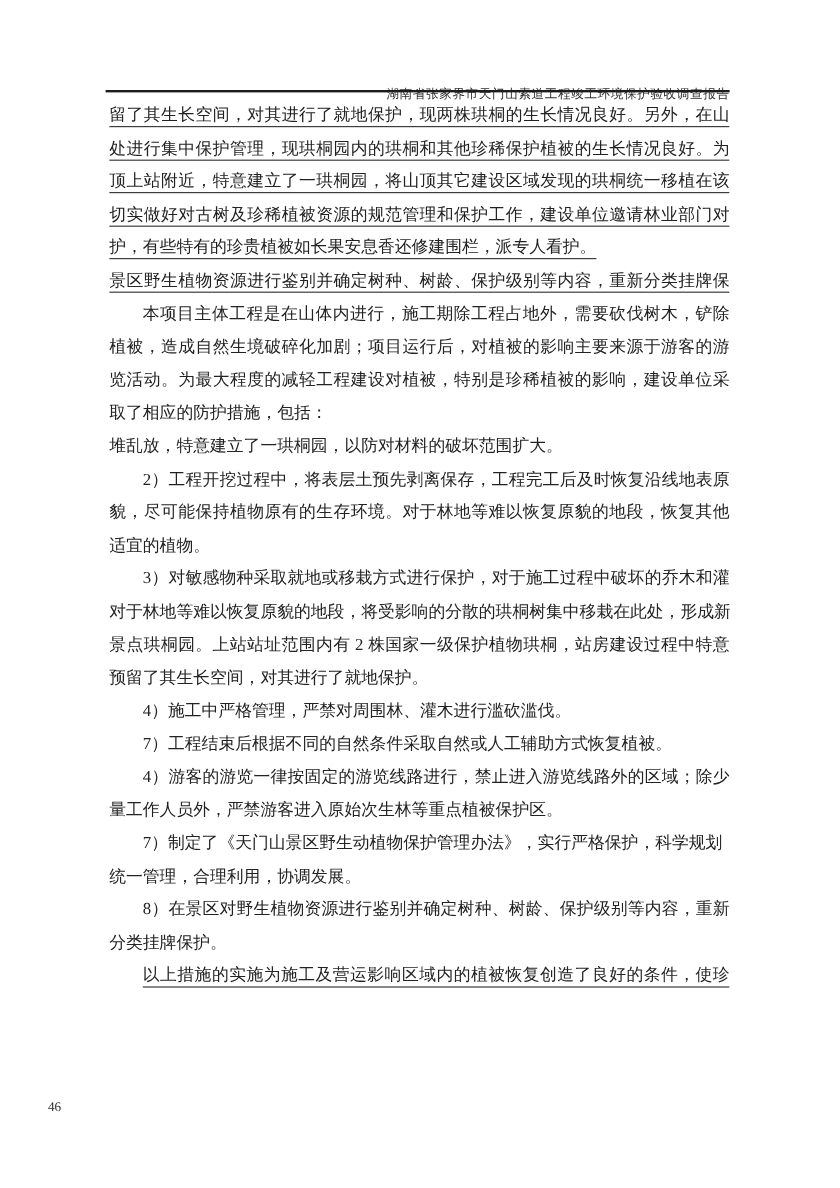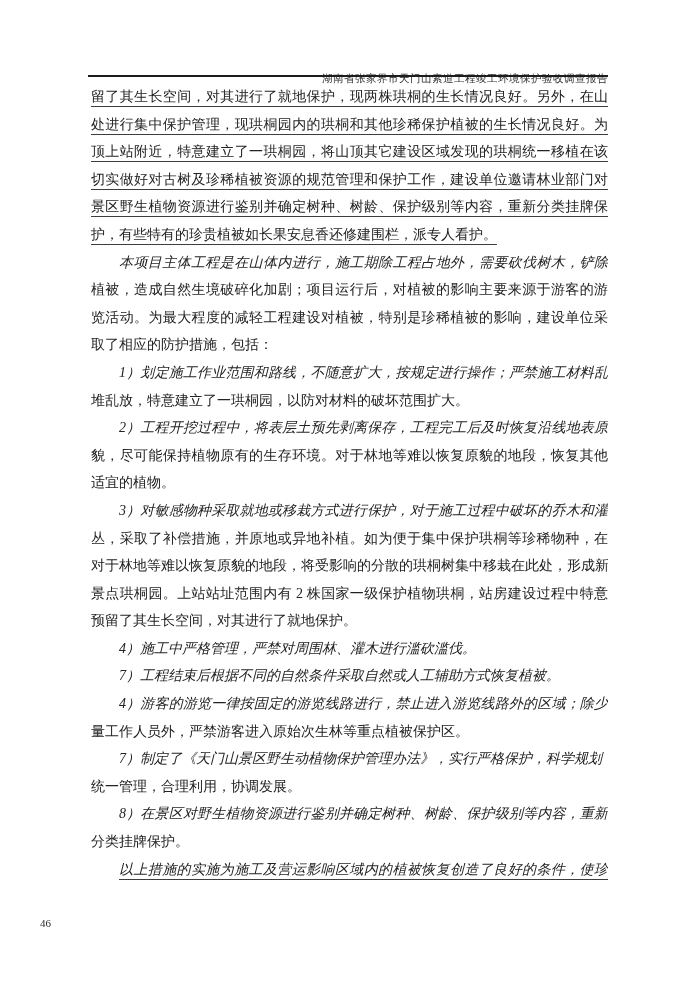"景区野生植物资源进行鉴别并确定树种、树龄、保护级别等内容，重新分类挂牌保" div.line { order: before "护，有些特有的珍贵植被如长果安息香还修建围栏，派专人看护。" -> after "护，有些特有的珍贵植被如长果安息香还修建围栏，派专人看护。" }
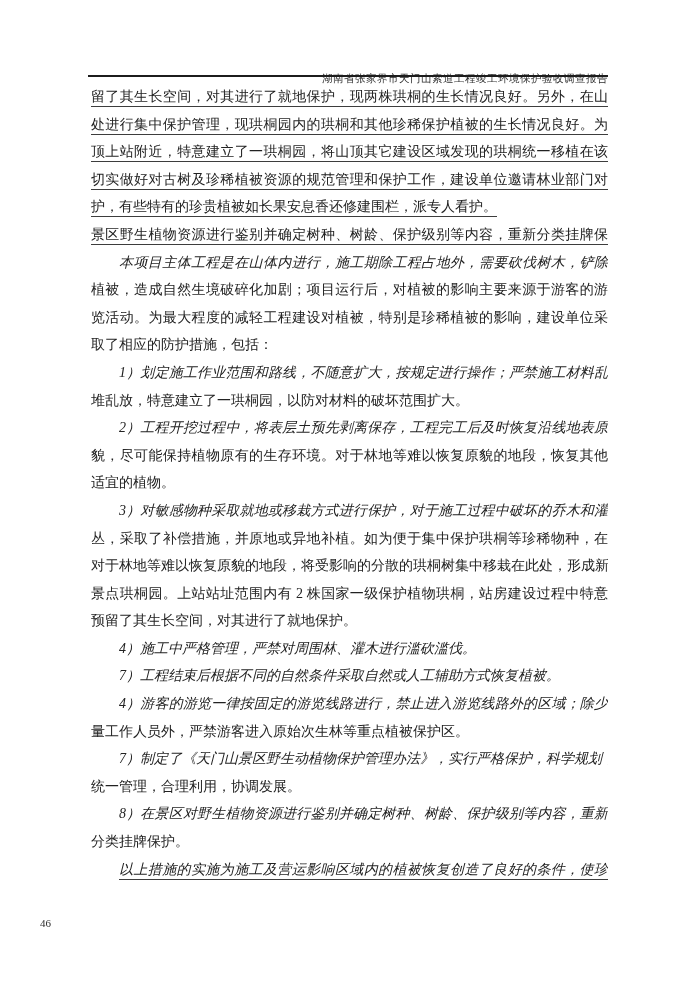"本项目主体工程是在山体内进行，施工期除工程占地外，需要砍伐树木，铲除" .line.ind { font-style: italic -> none }
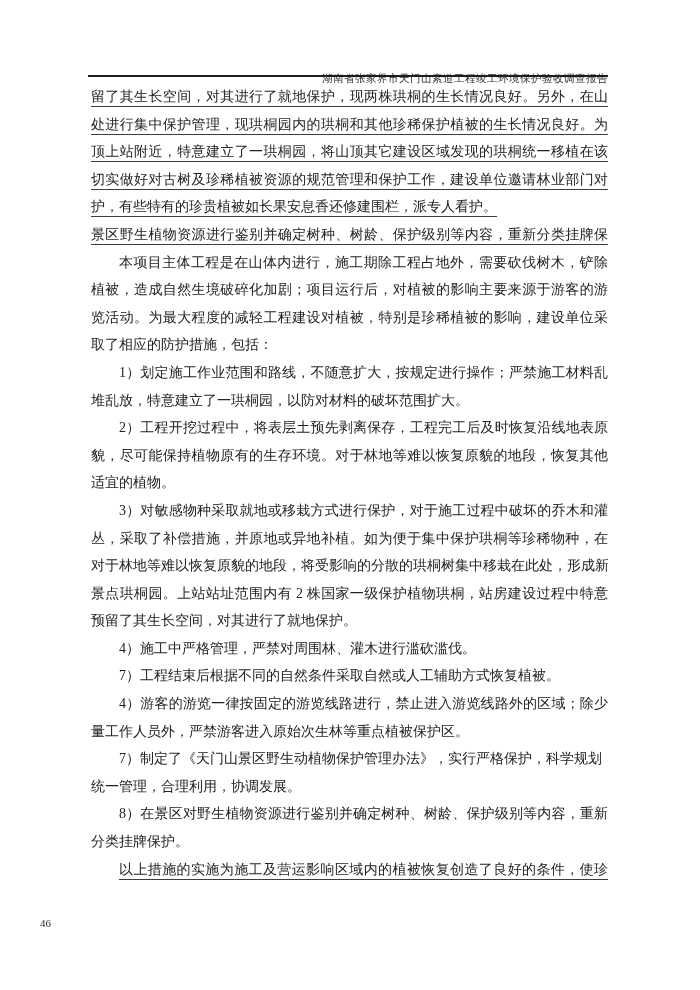"1）划定施工作业范围和路线，不随意扩大，按规定进行操作；严禁施工材料乱" div.line { html: <div><span>1）划定施工作业范围和路线，不随意扩大，按规定进行操作；严禁施工材料乱</span></div> -> none }
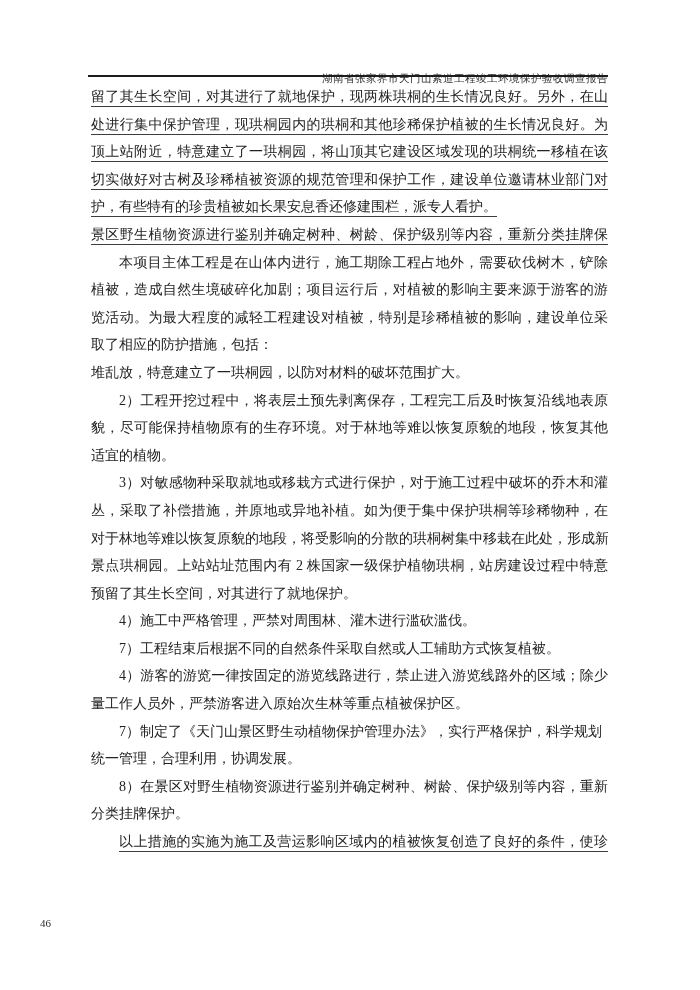"丛，采取了补偿措施，并原地或异地补植。如为便于集中保护珙桐等珍稀物种，在" div.line { html: <div><span>丛，采取了补偿措施，并原地或异地补植。如为便于集中保护珙桐等珍稀物种，在</span></div> -> none }
